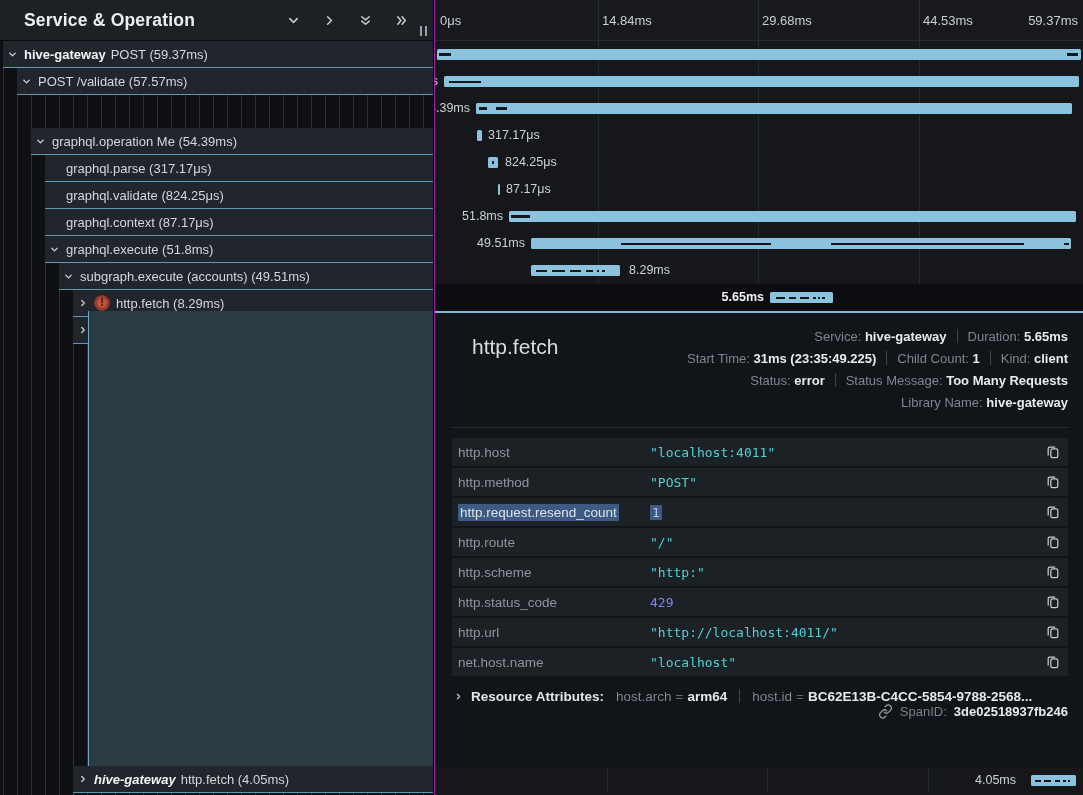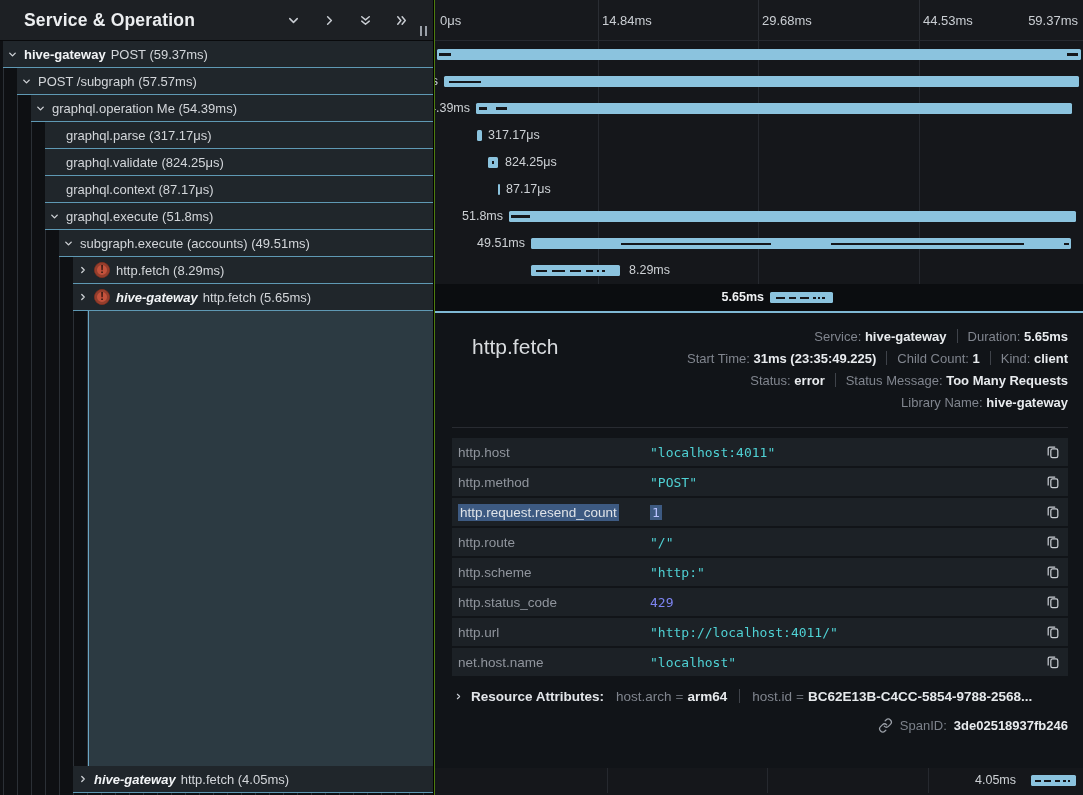"Service & Operation" .app { background: #4d7c0f -> #a21caf }
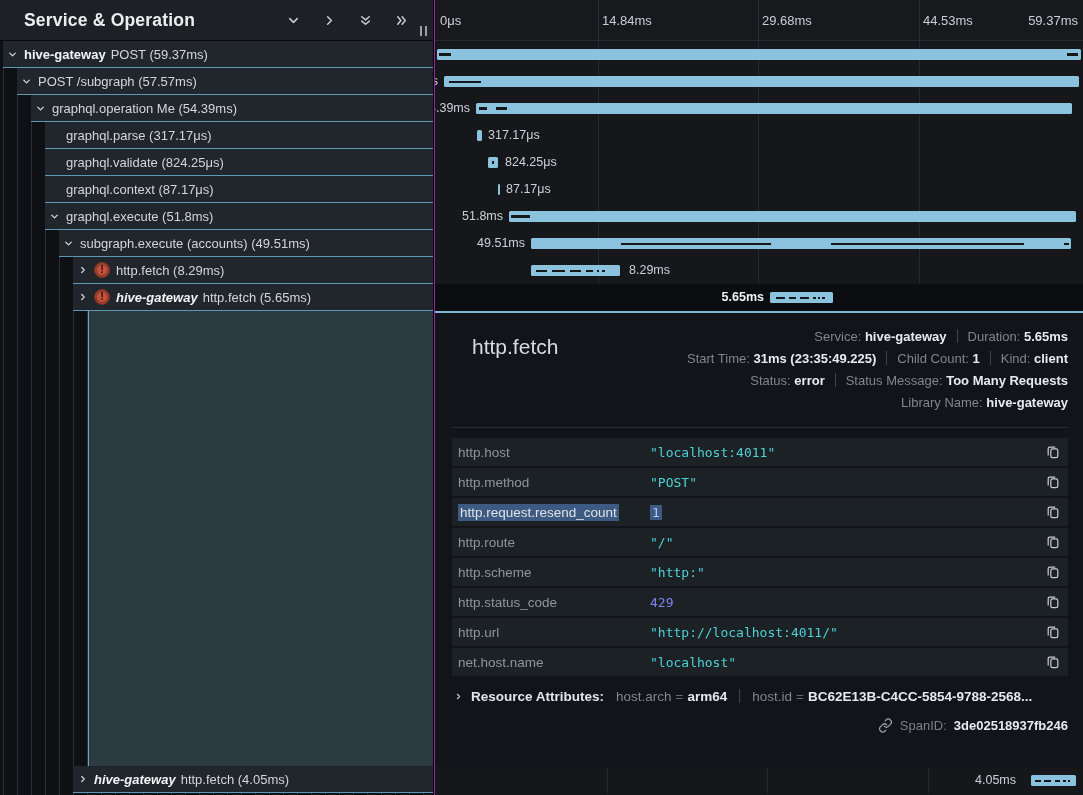"POST /subgraph (57.57ms)" span.name { text: /subgraph -> /validate }
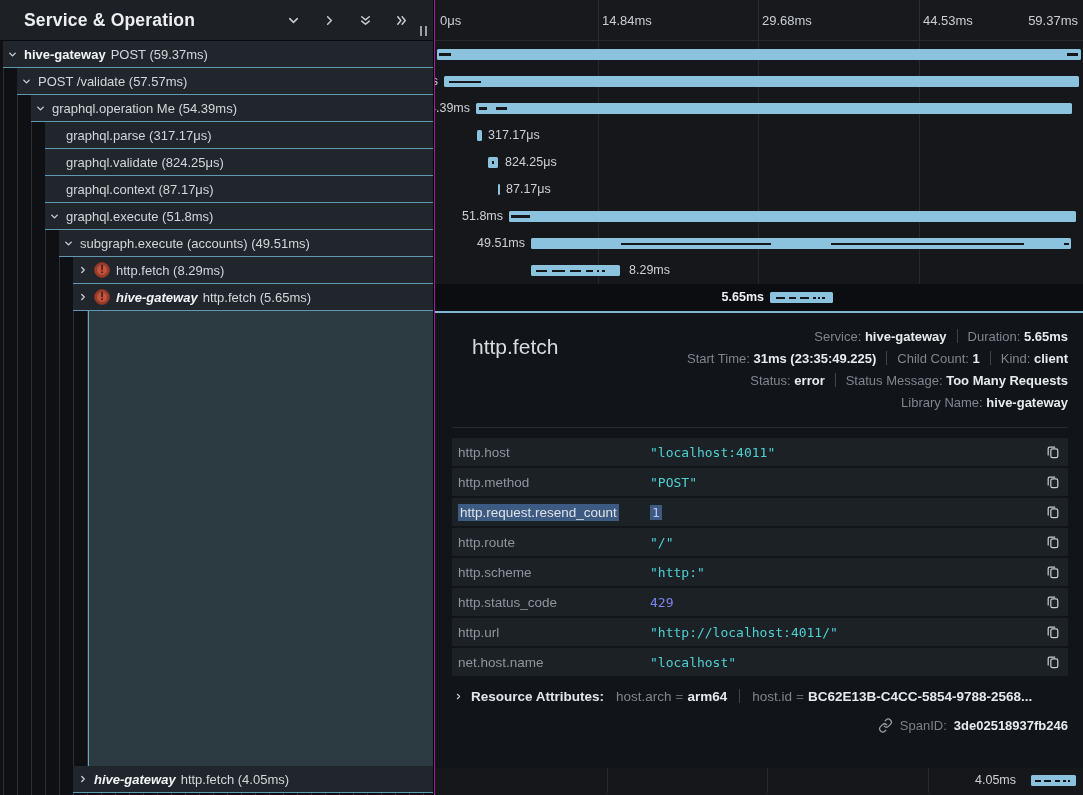"graphql.operation Me (54.39ms)" .ind2 { margin-top: none -> 33px }
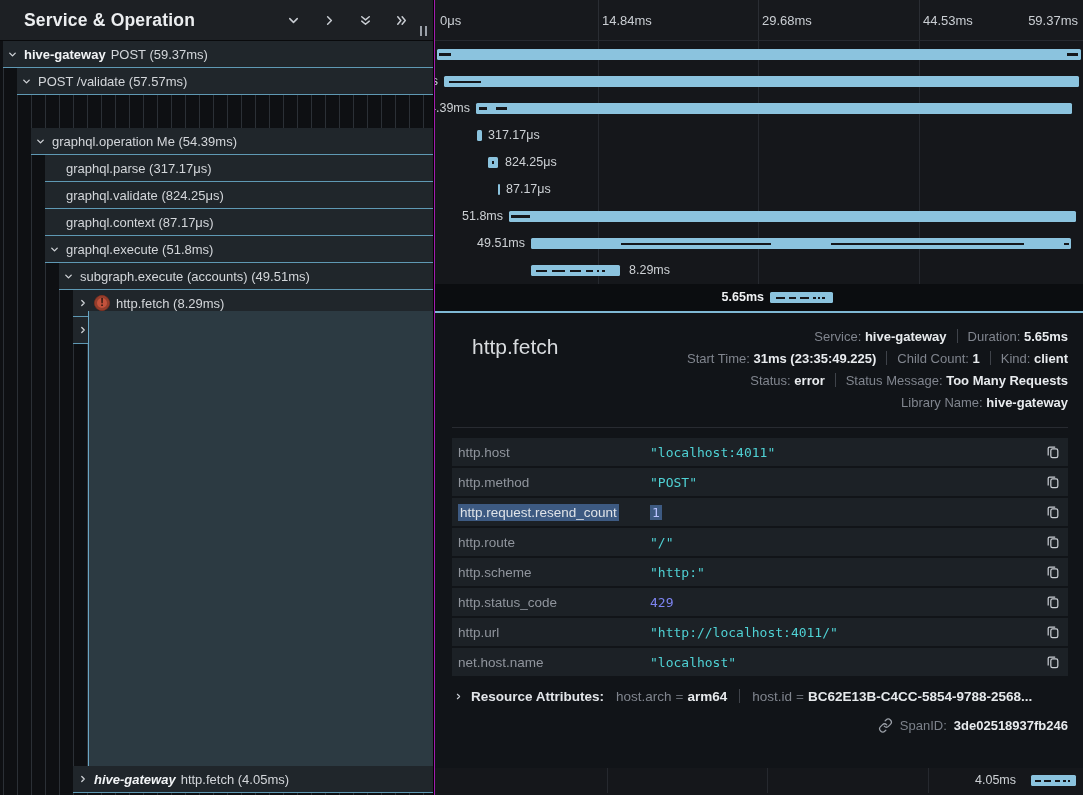"SpanID:" .spanid-line { margin-top: 14px -> 0 }
